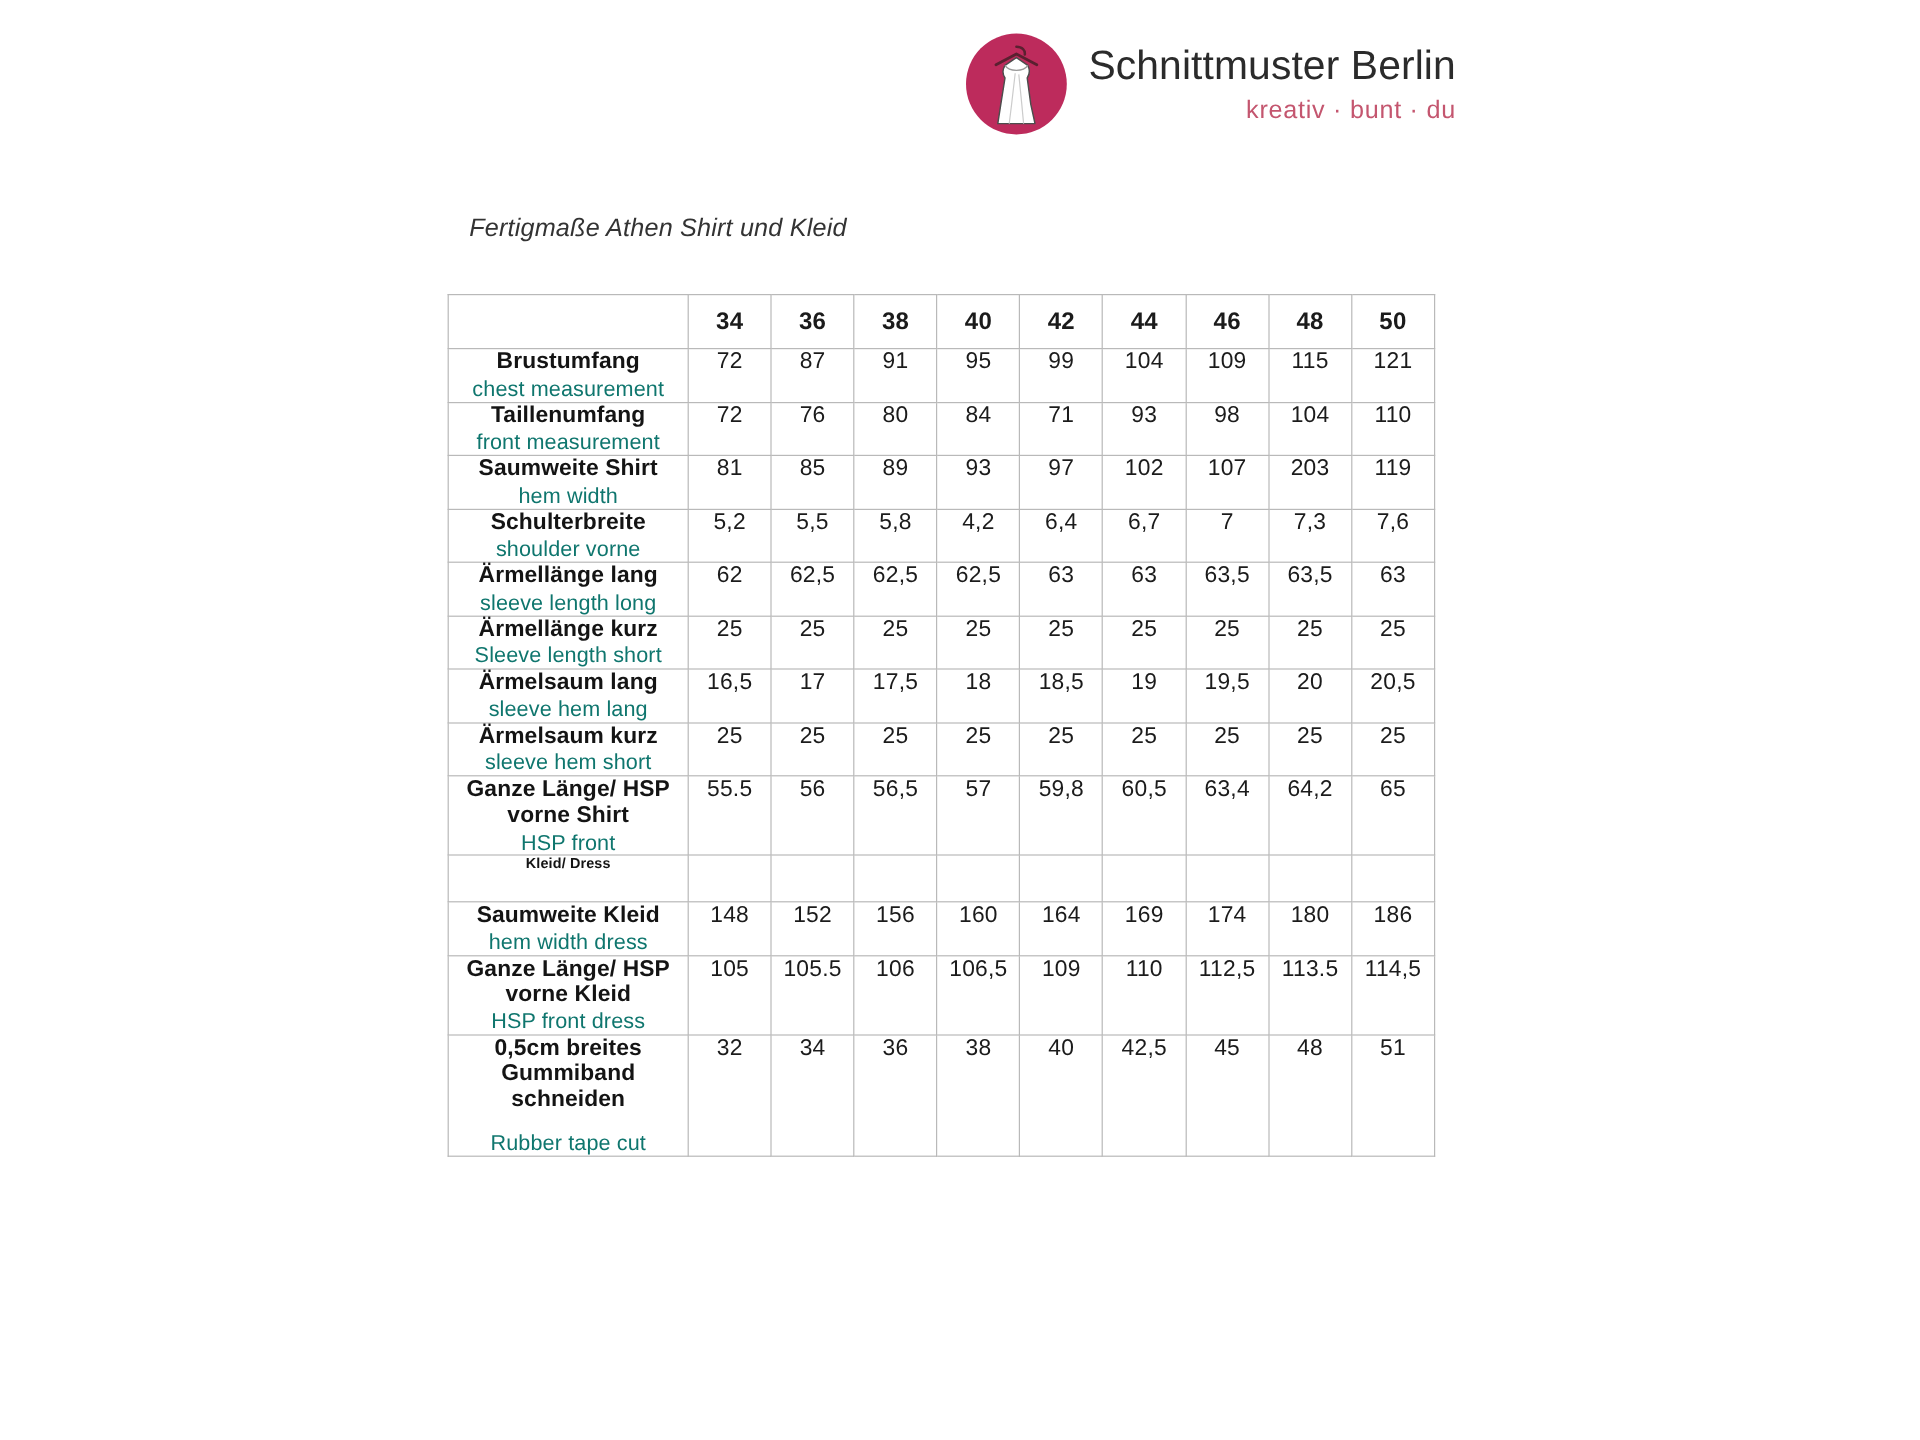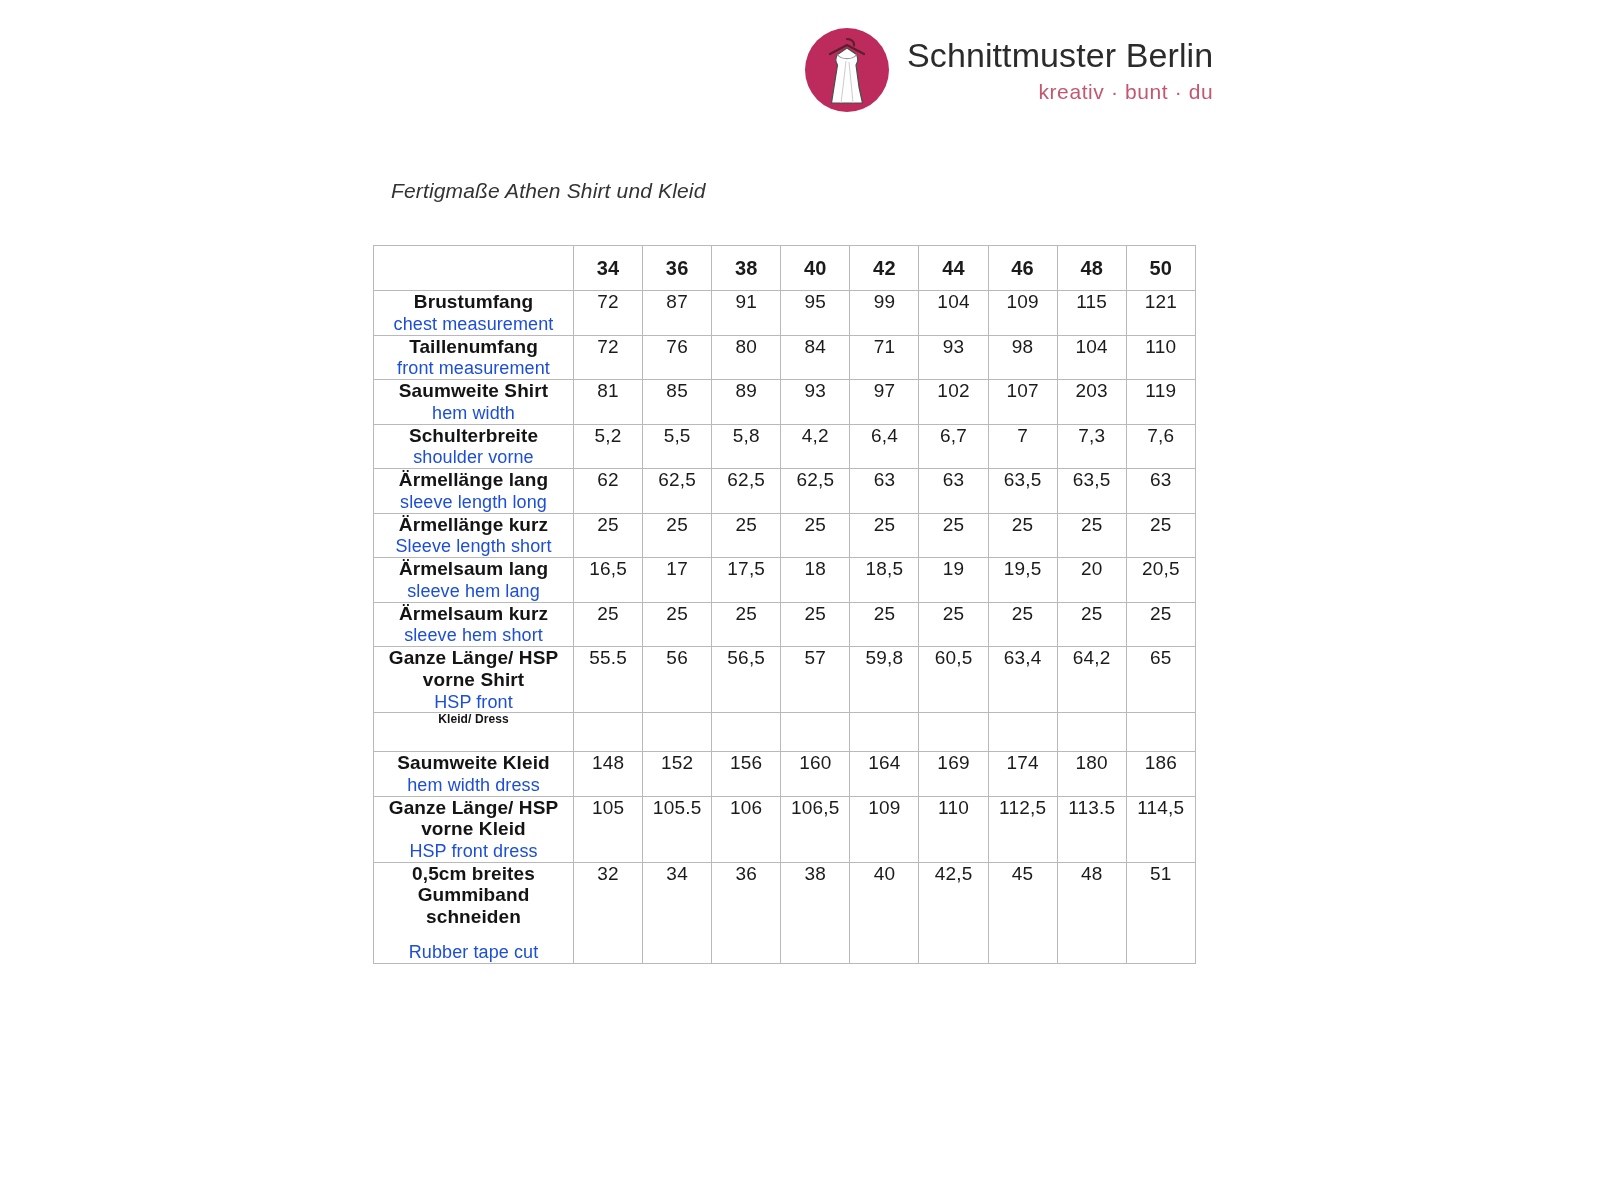"chest measurement" .lbl-en { color: #1d4ed8 -> #0f766e }
